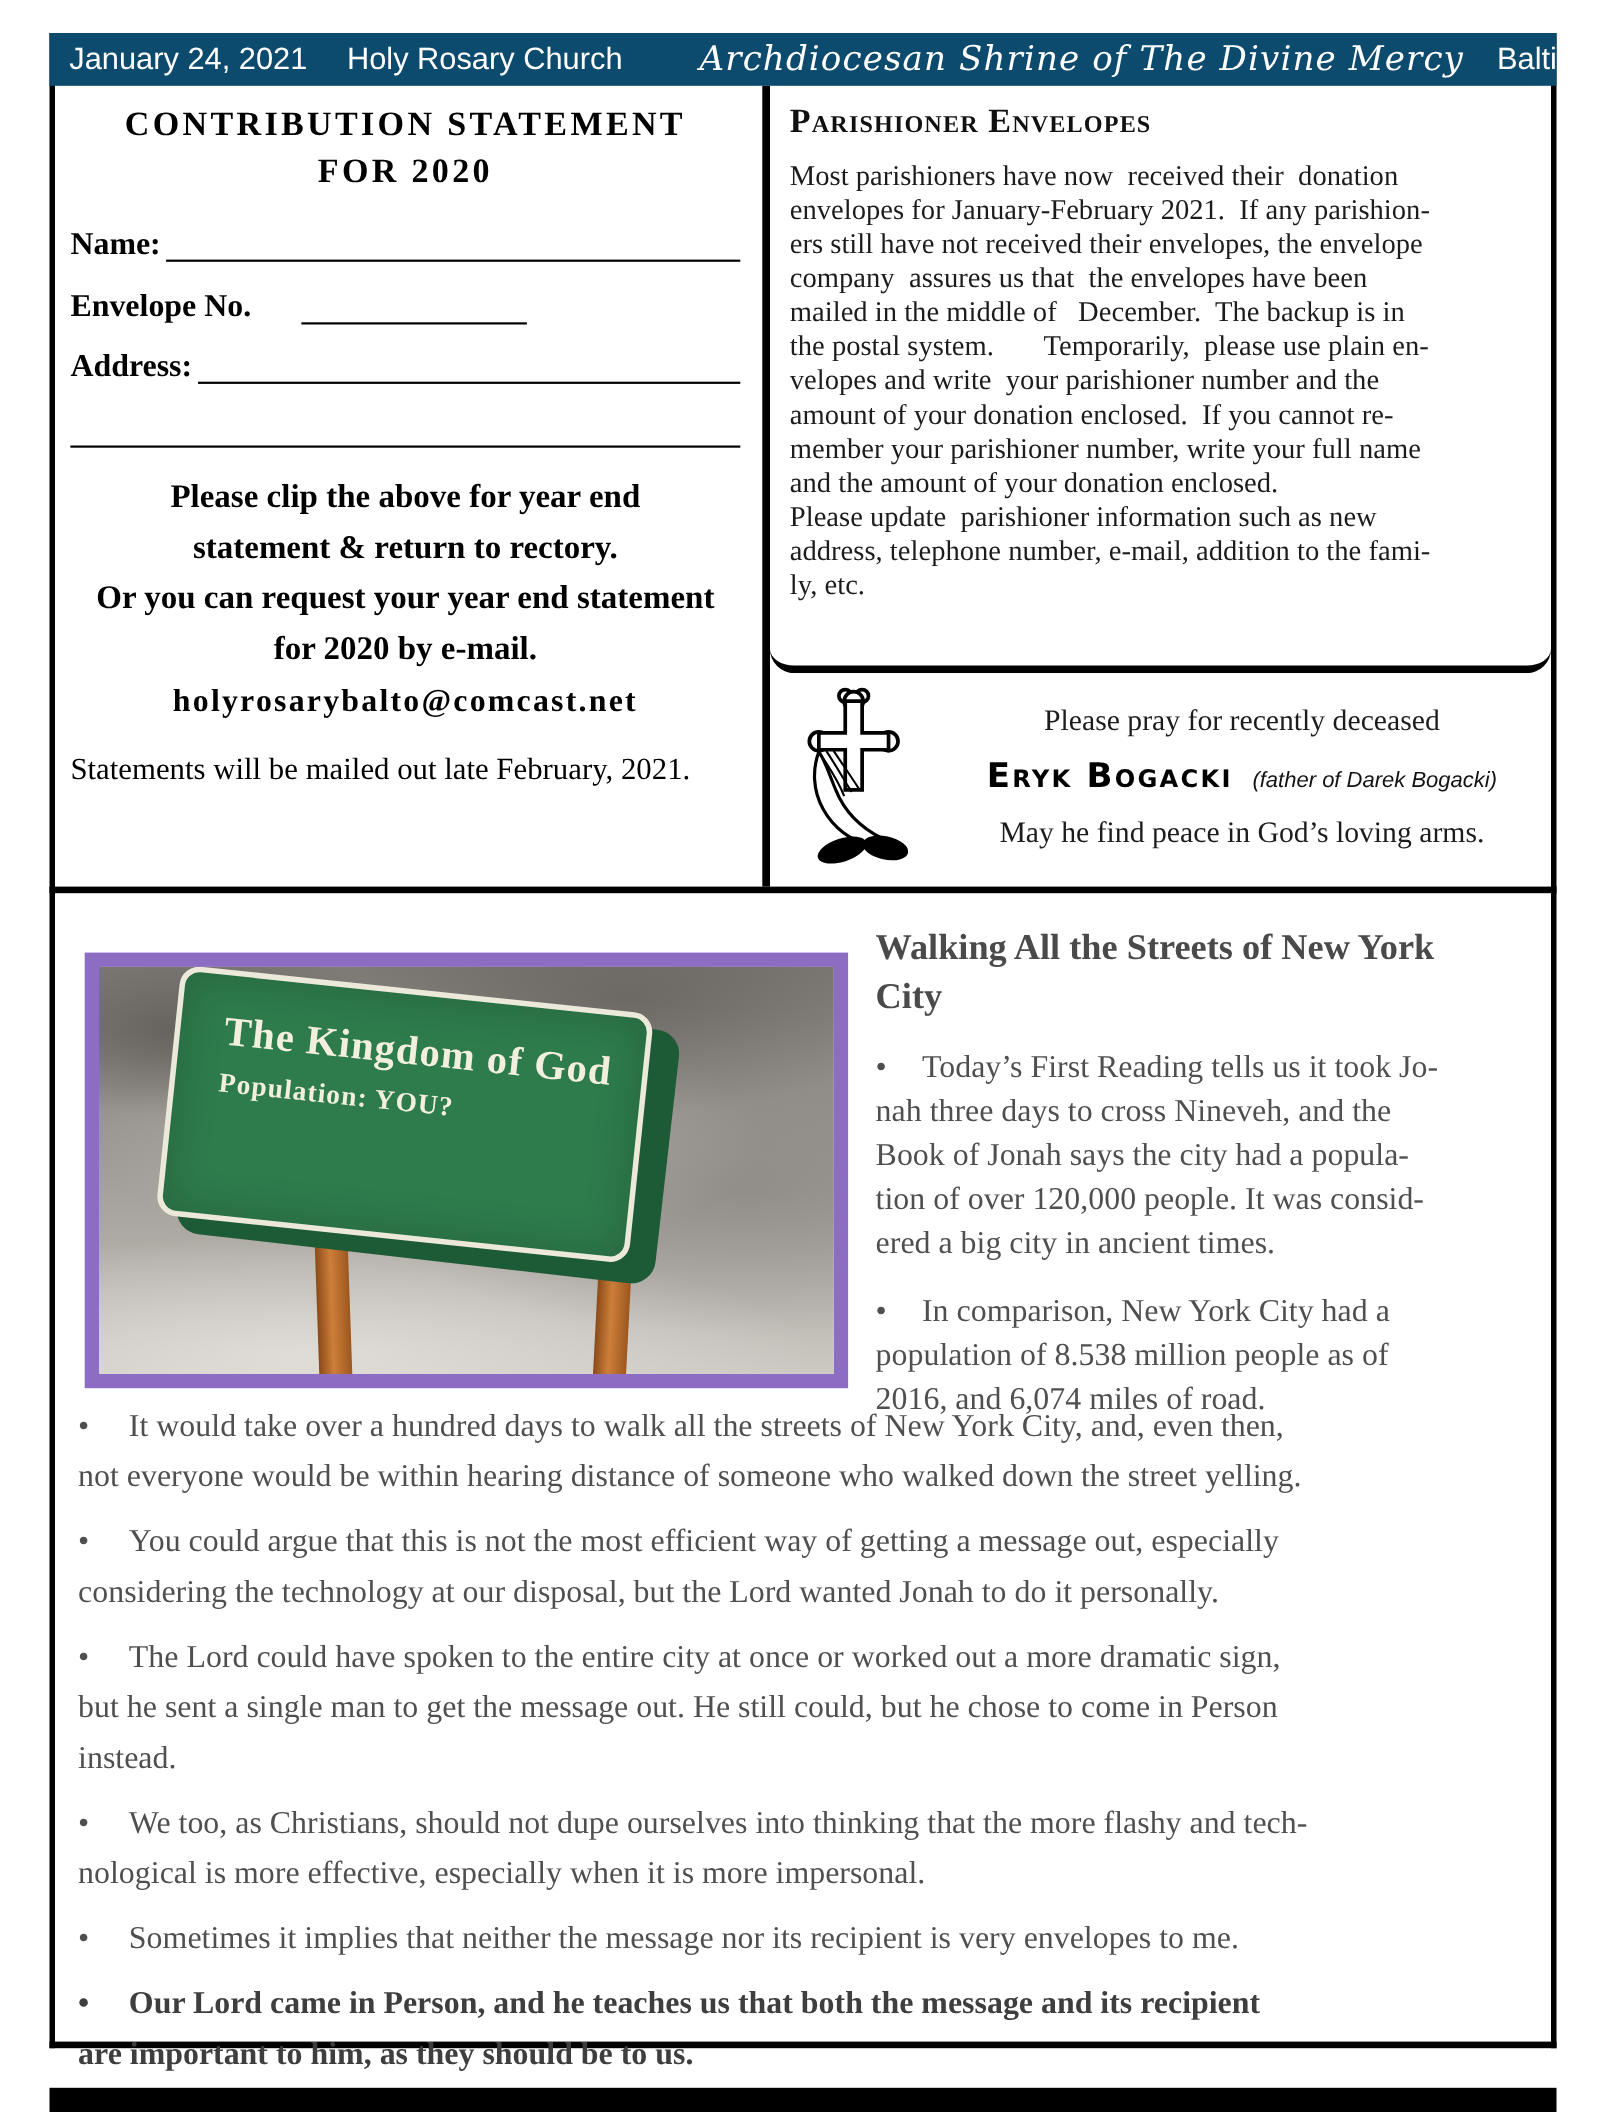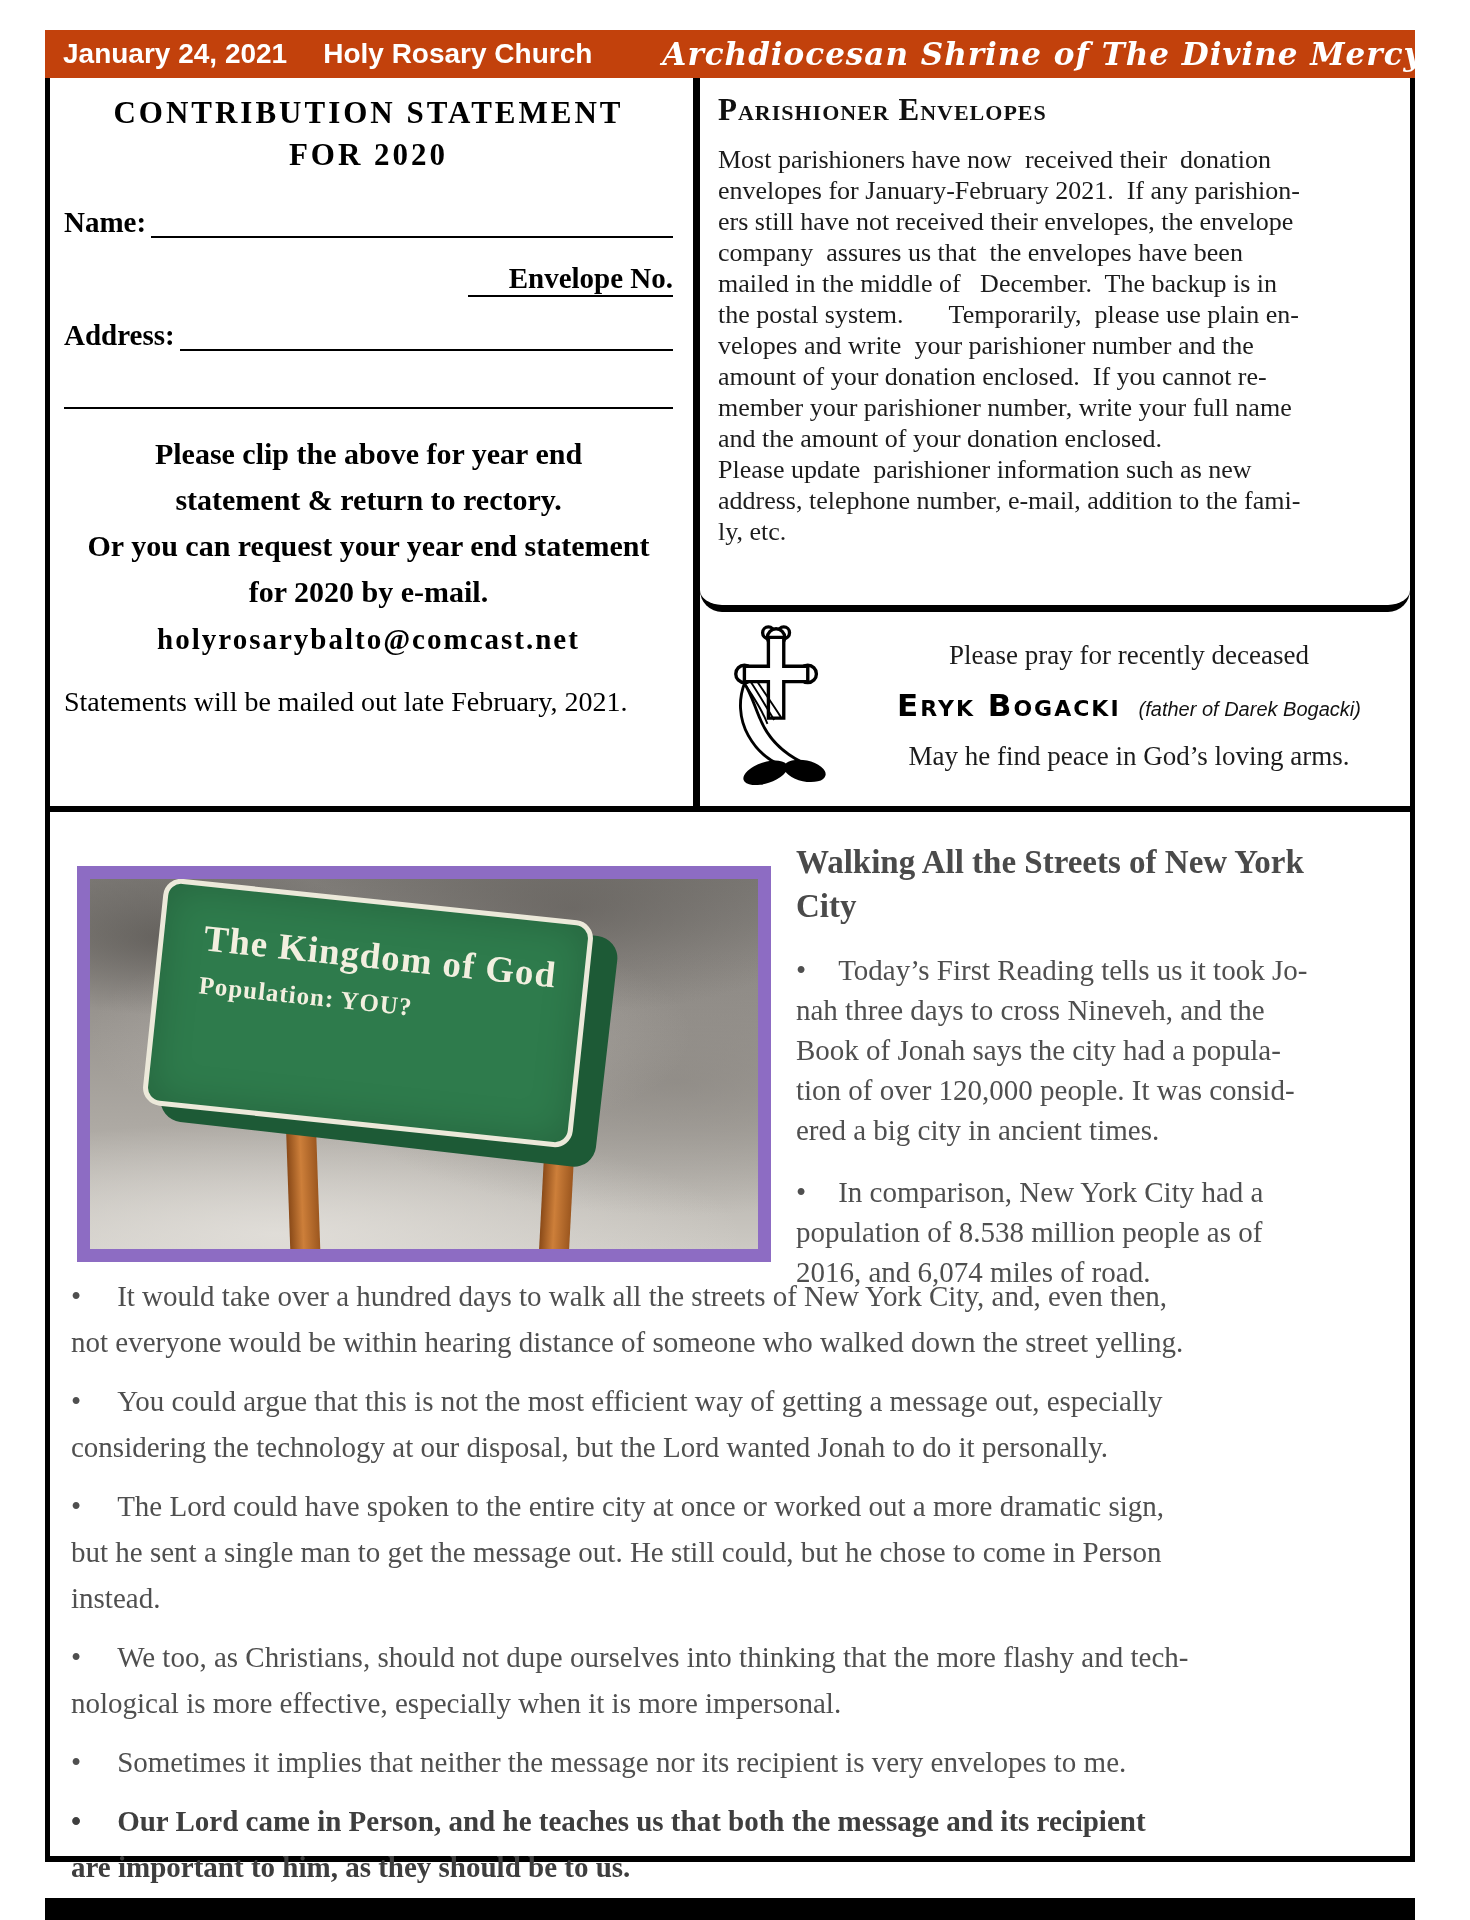"January 24, 2021" .header-bar { background: #c2410c -> #0c4a6e; font-weight: bold -> none }
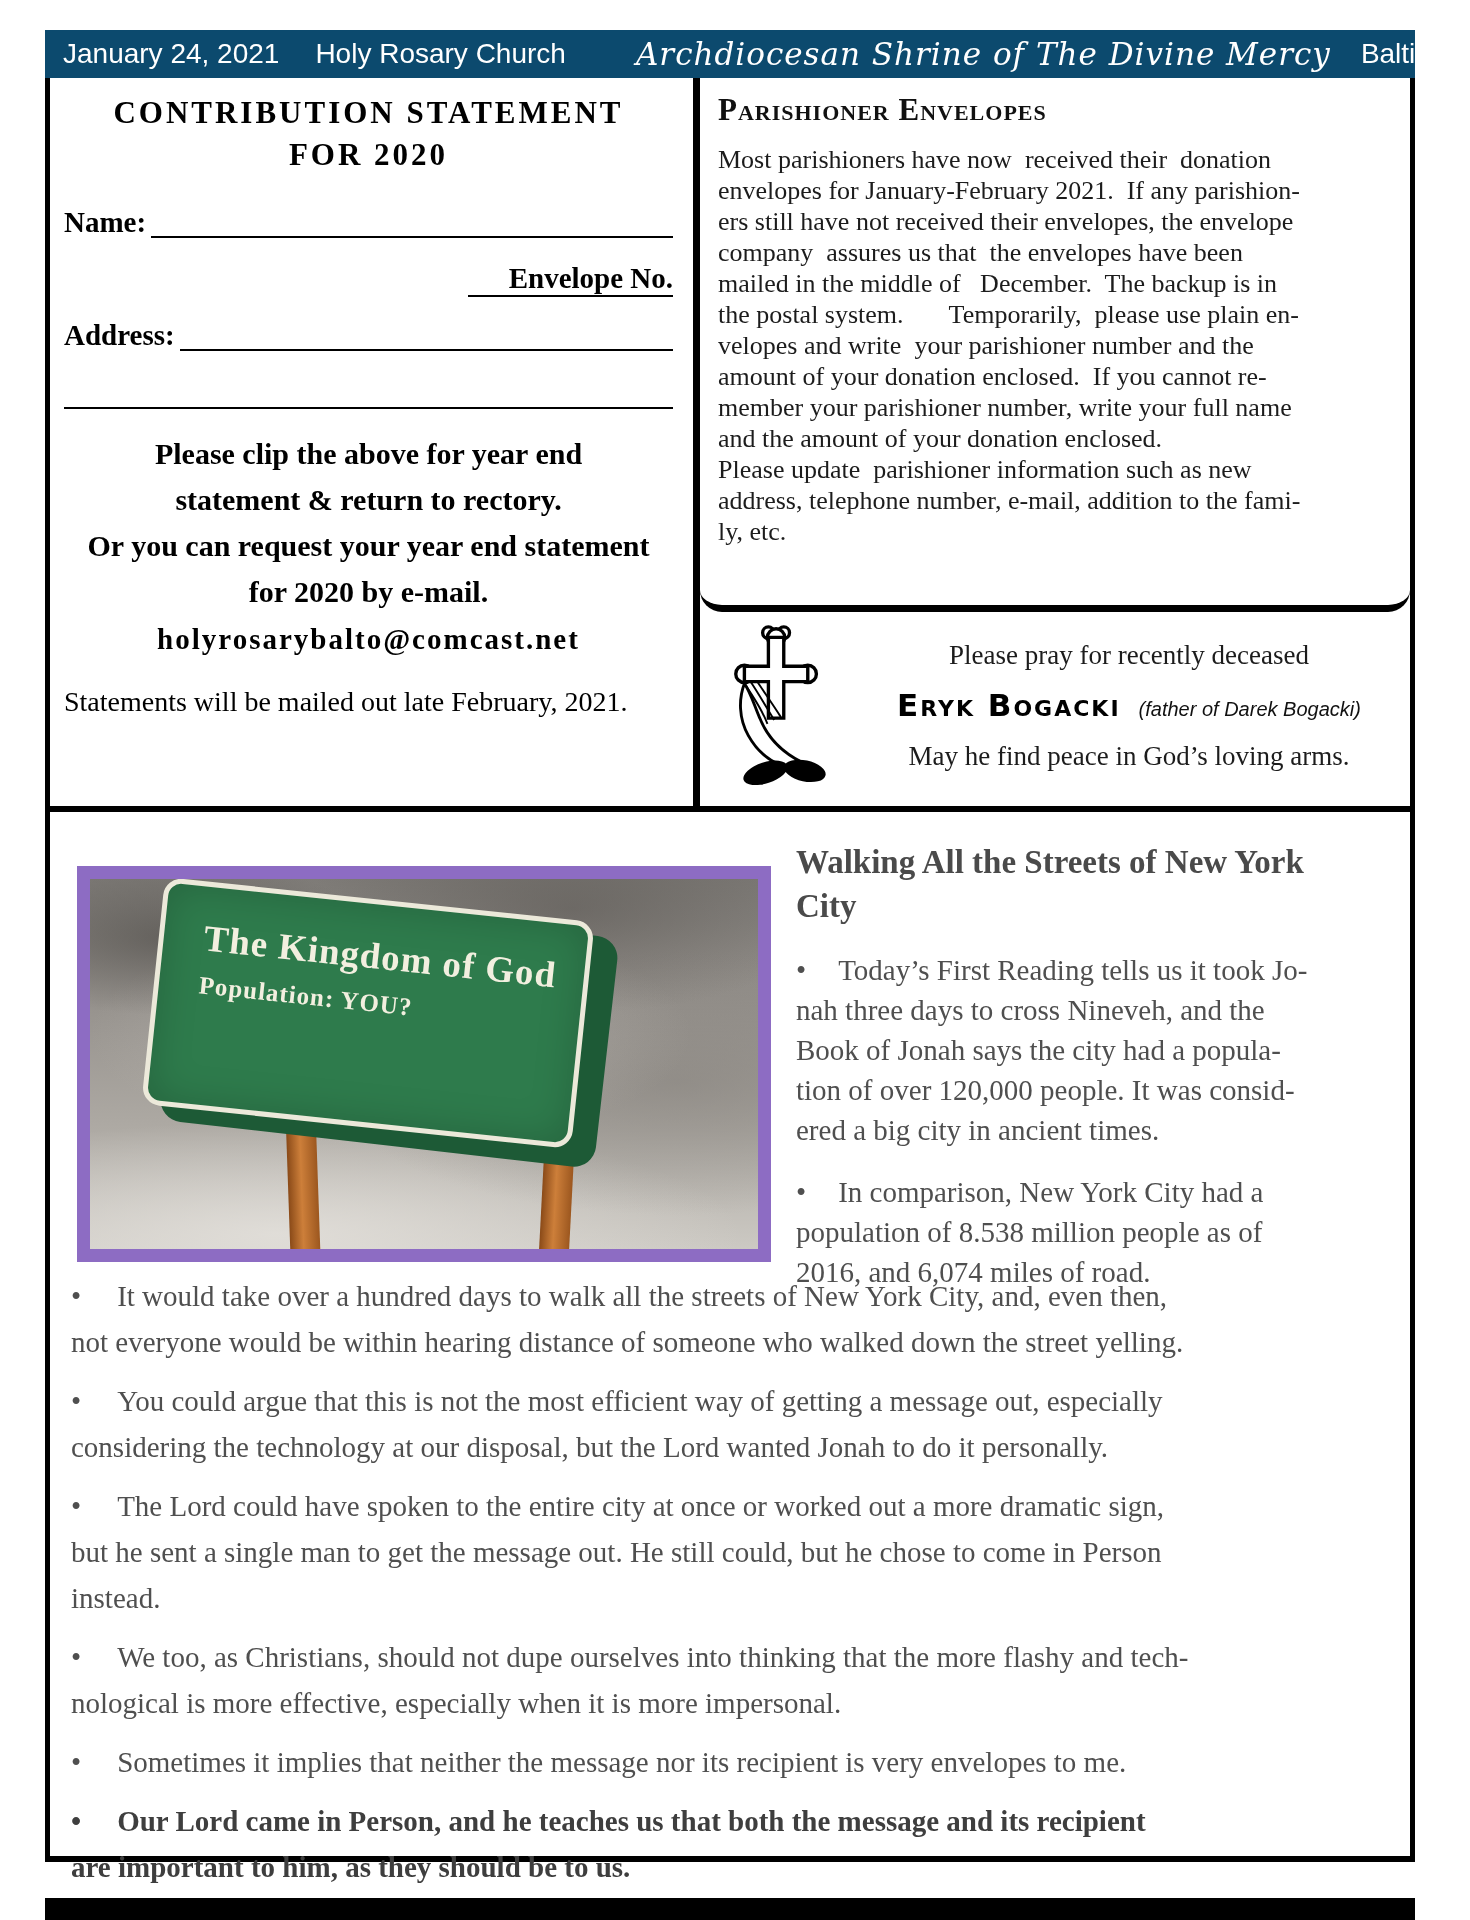"Envelope No." .row-env { flex-direction: column -> none }
